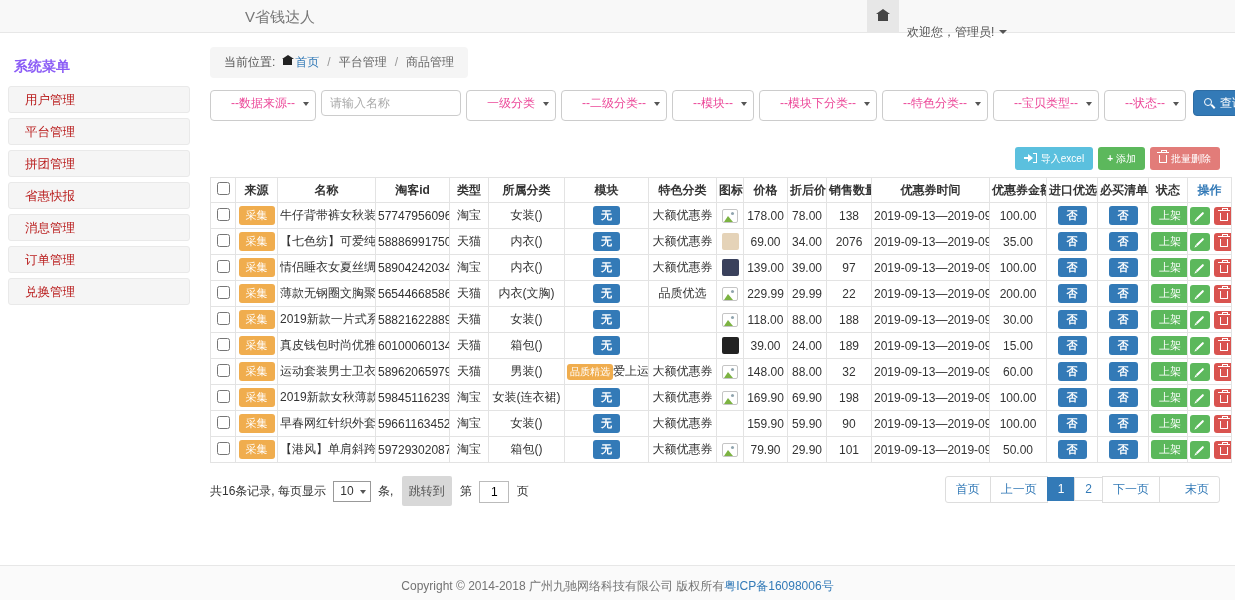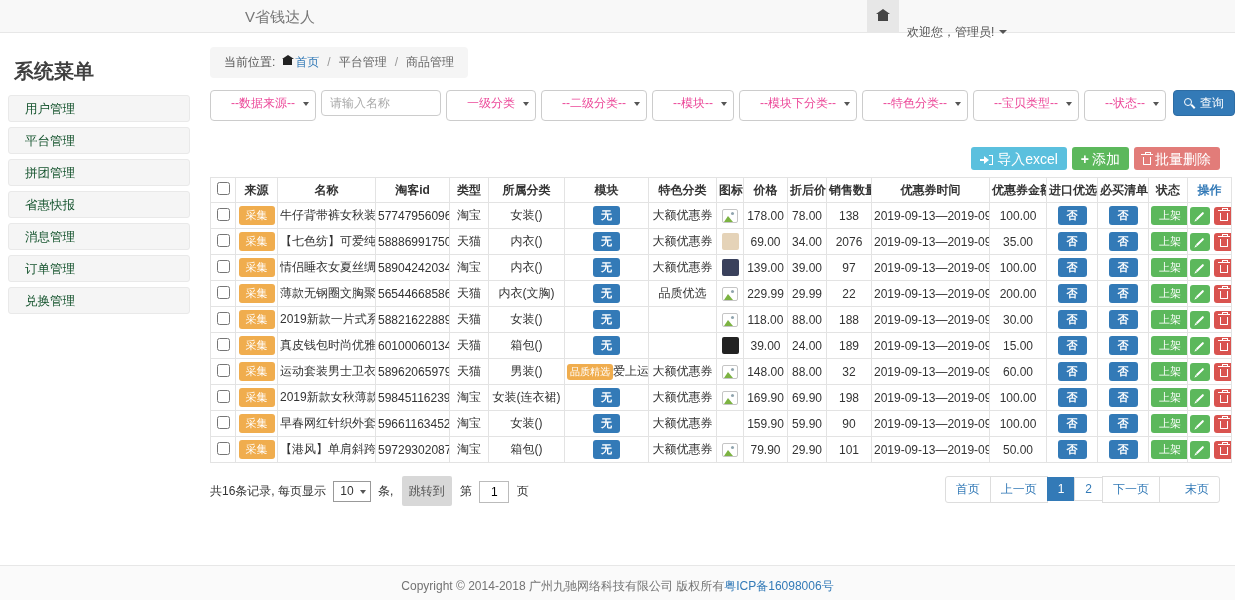"系统菜单" .sidebar-title { color: #404040 -> #8b5cf6; font-size: 20px -> 14px }
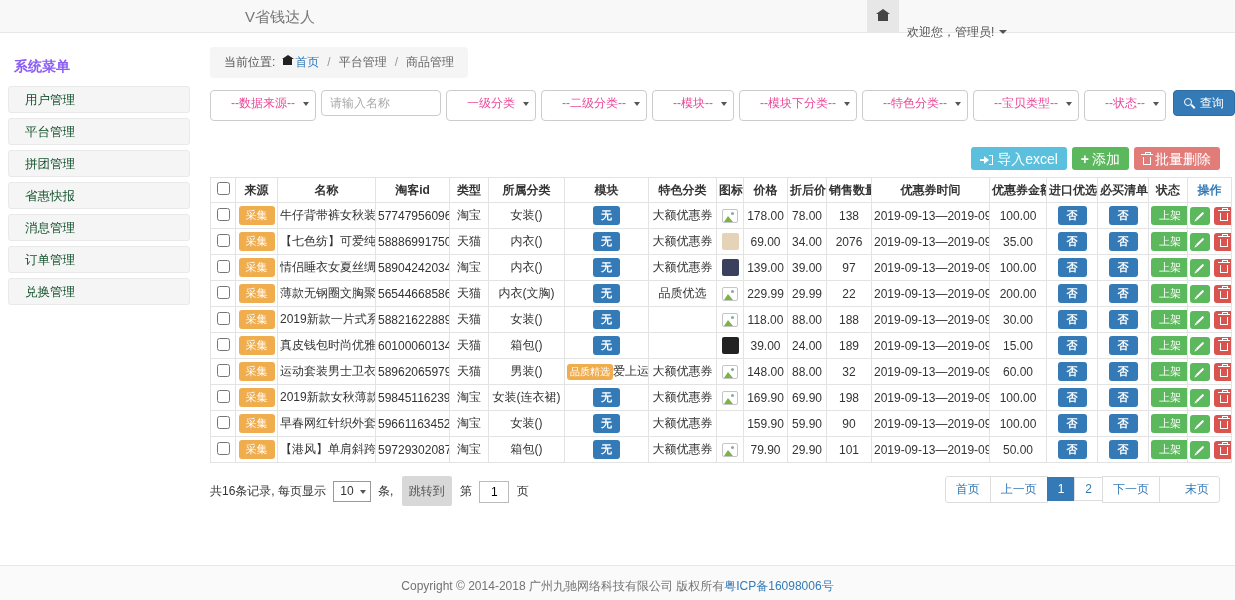"用户管理" .menu-group { color: #14532d -> #b91c1c }
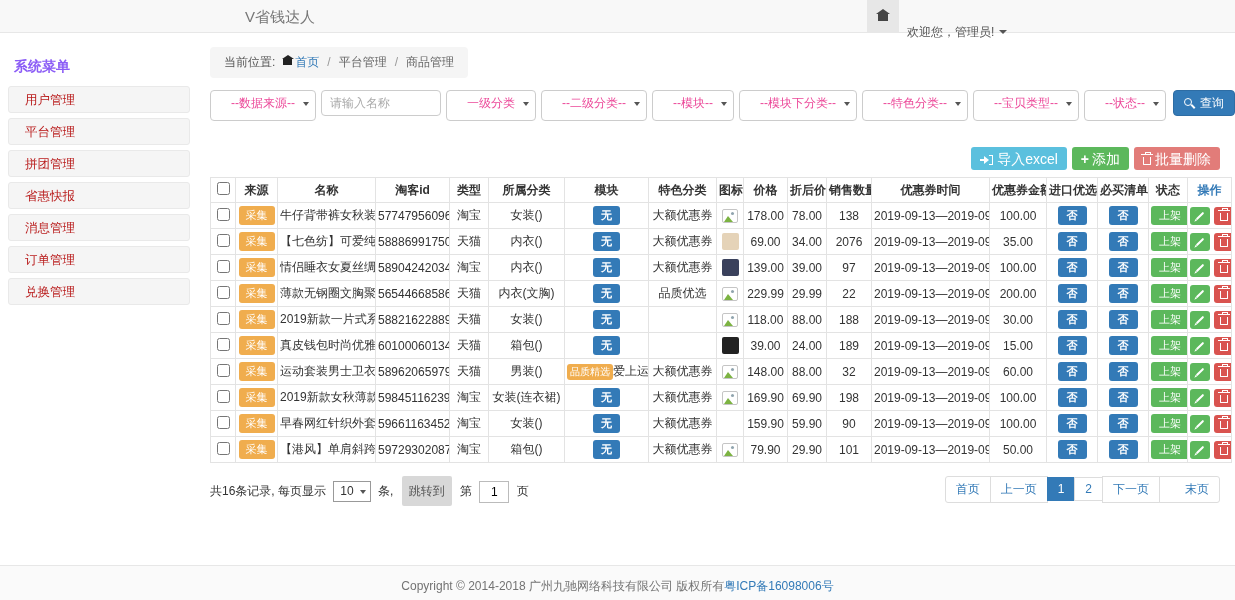"请输入名称" .finput { width: 120px -> 140px }
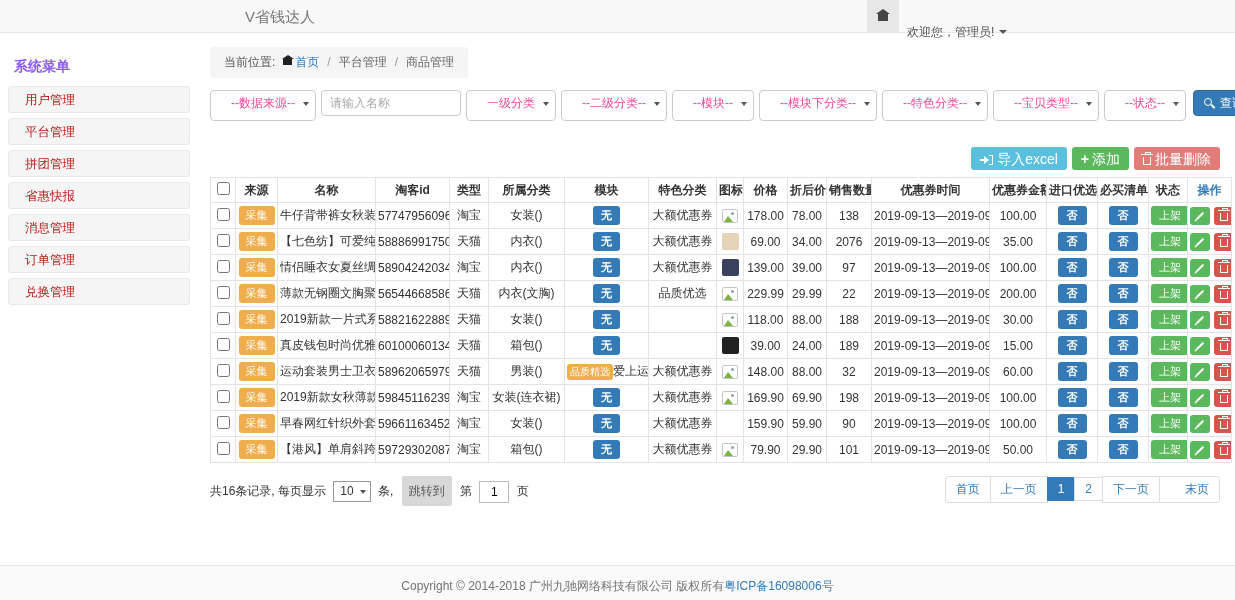"导入excel" .tbtn { font-size: 14px -> 10px }
